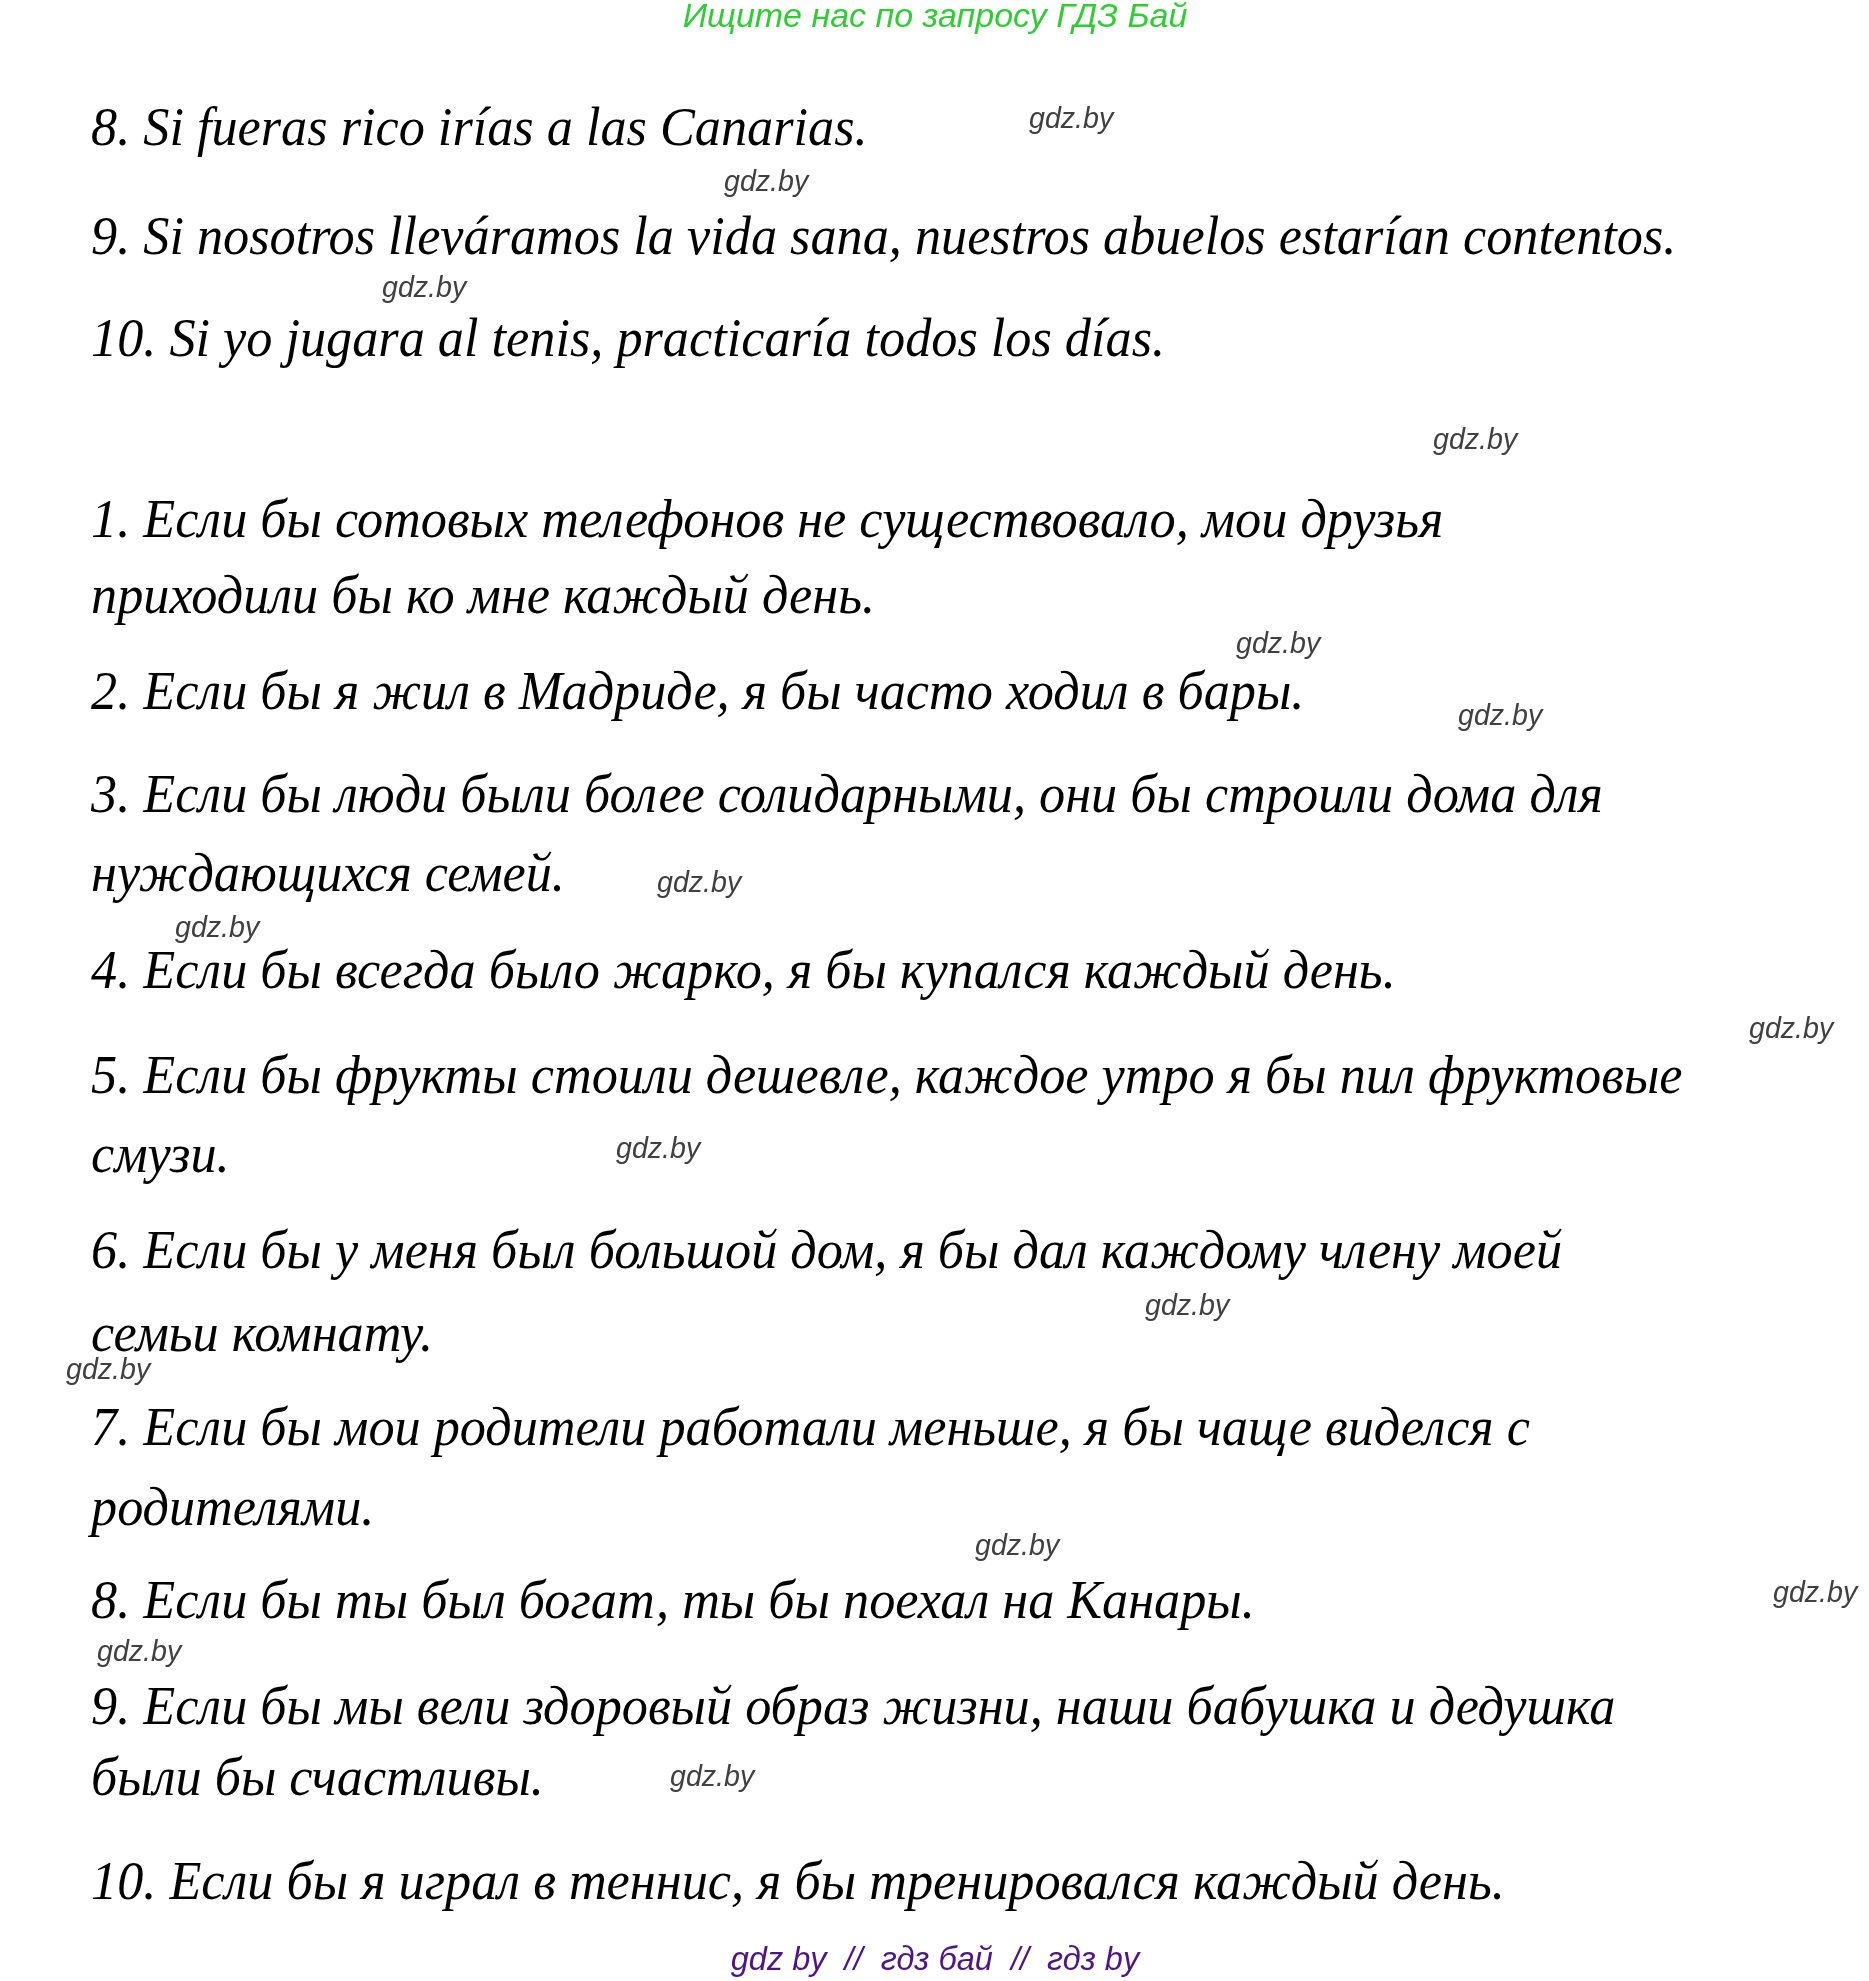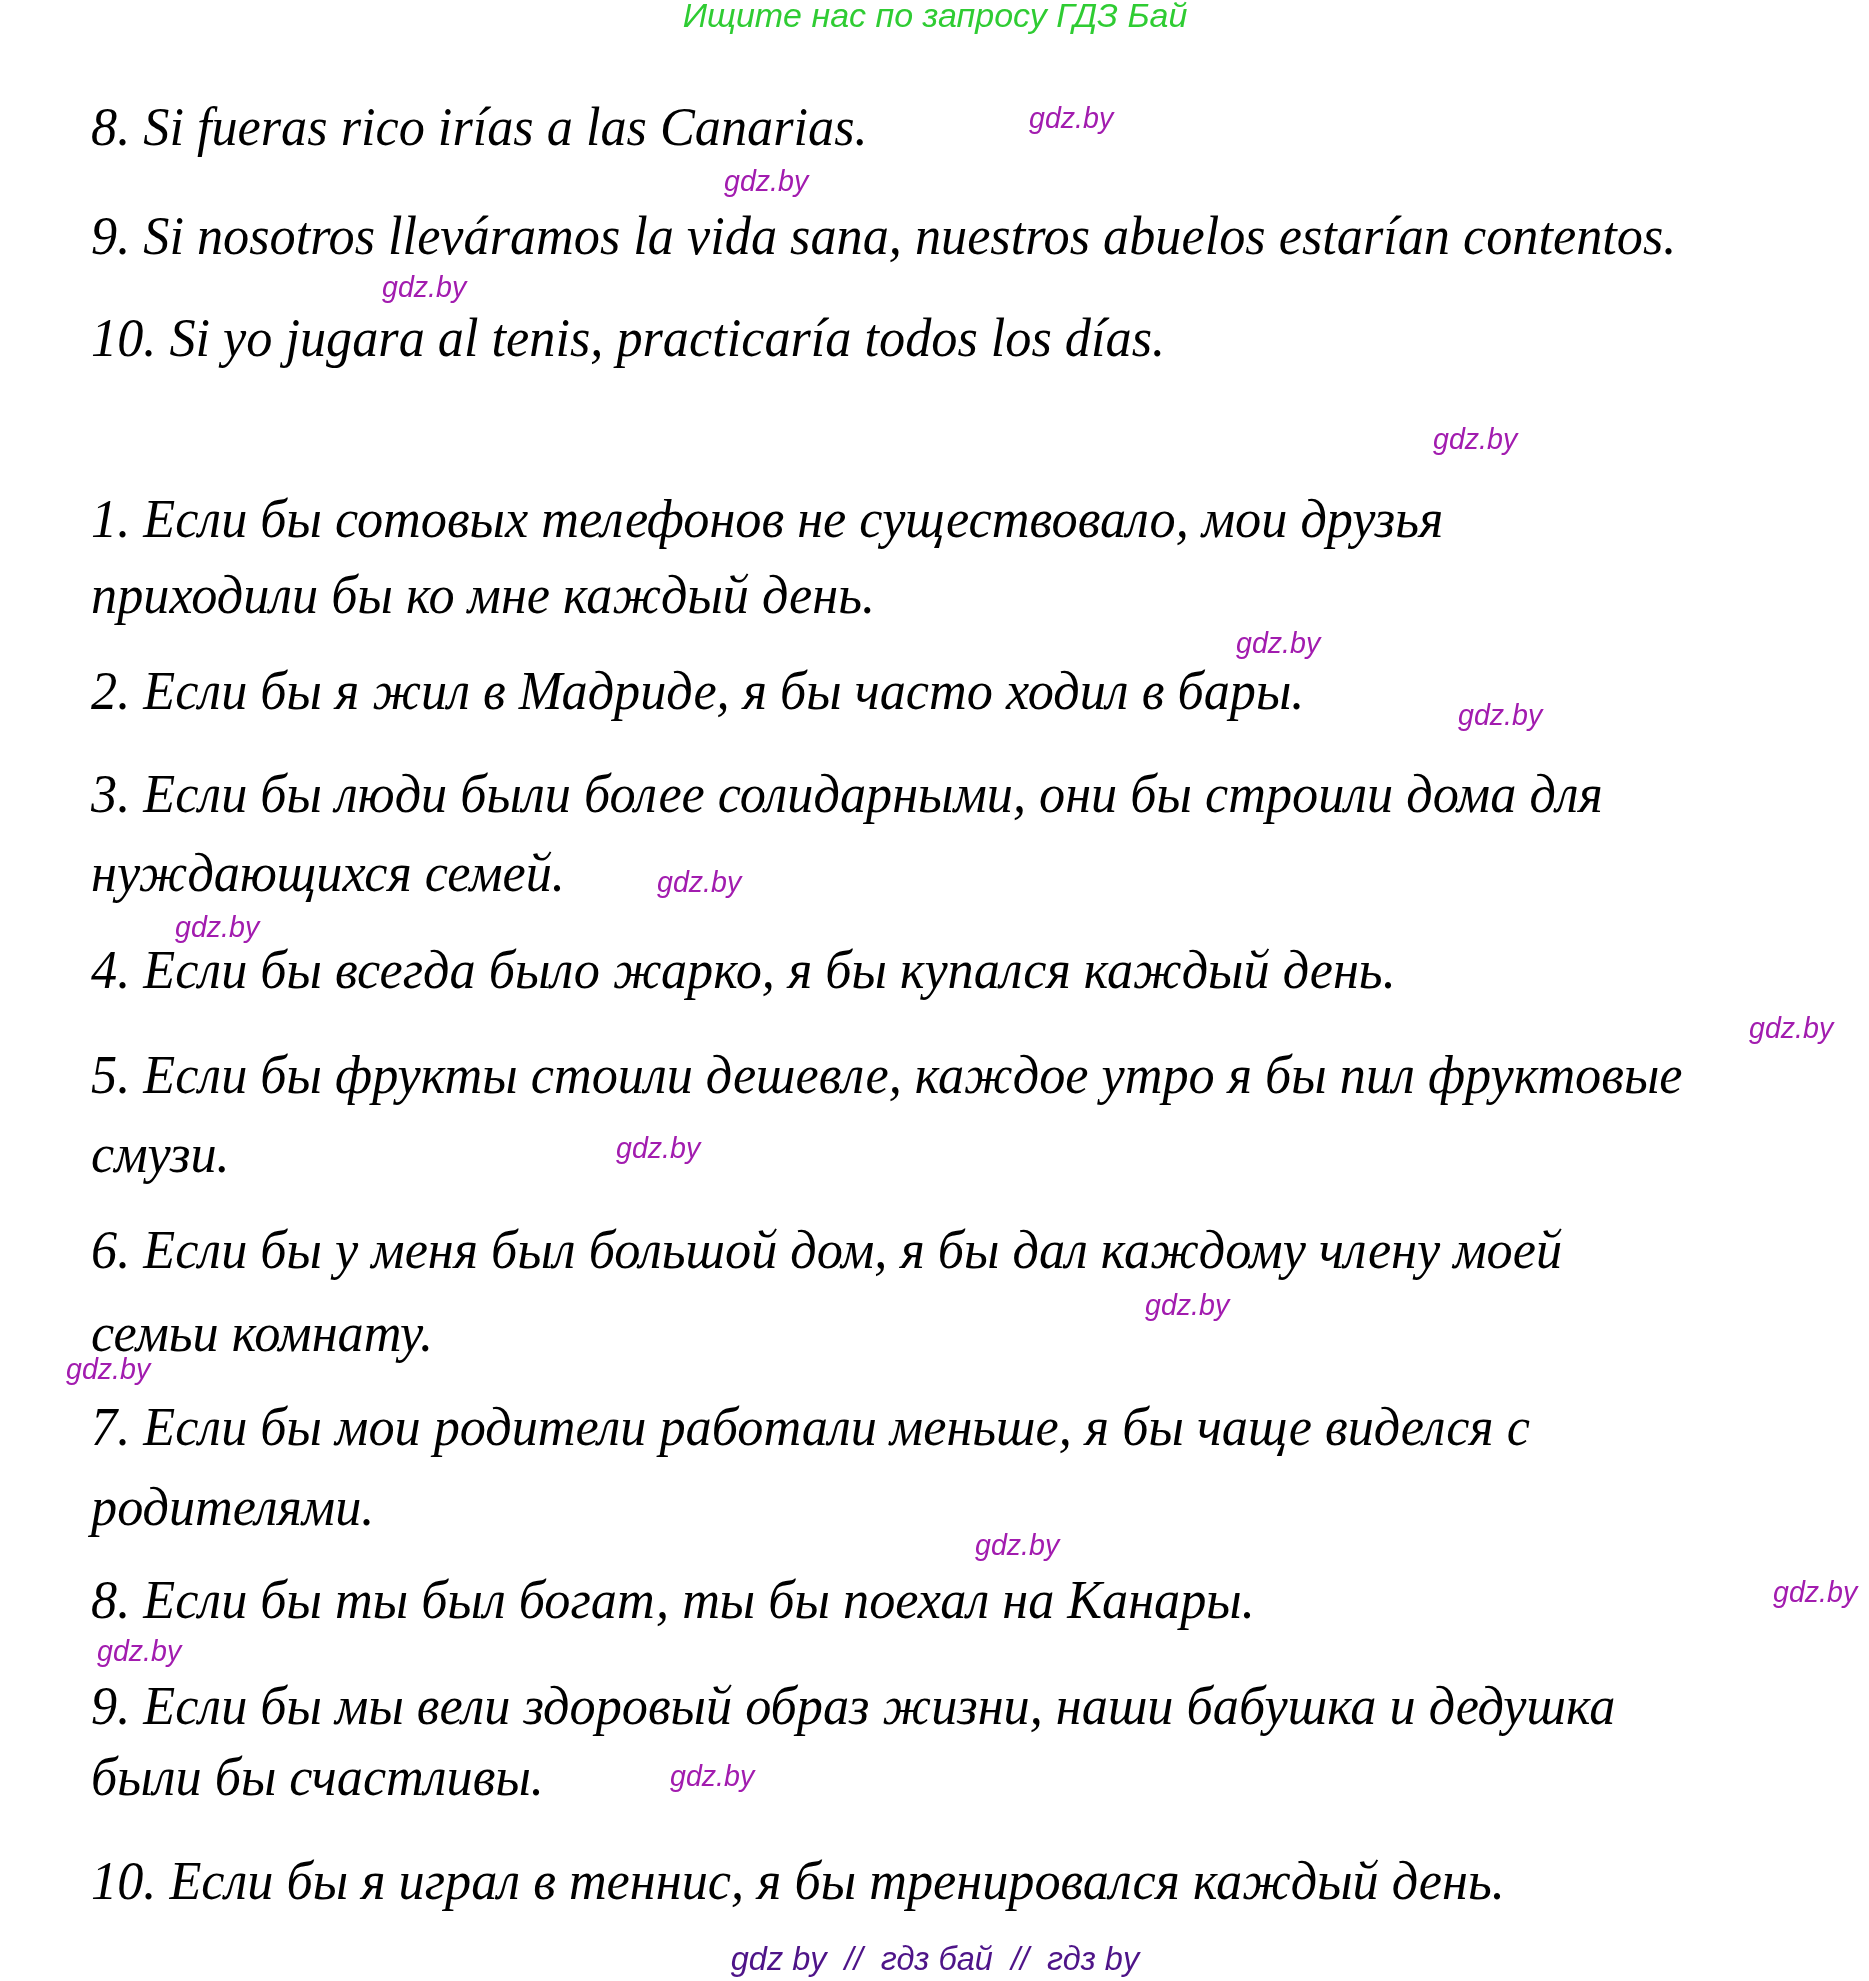"gdz.by" .wm { color: #a21caf -> #404040 }
